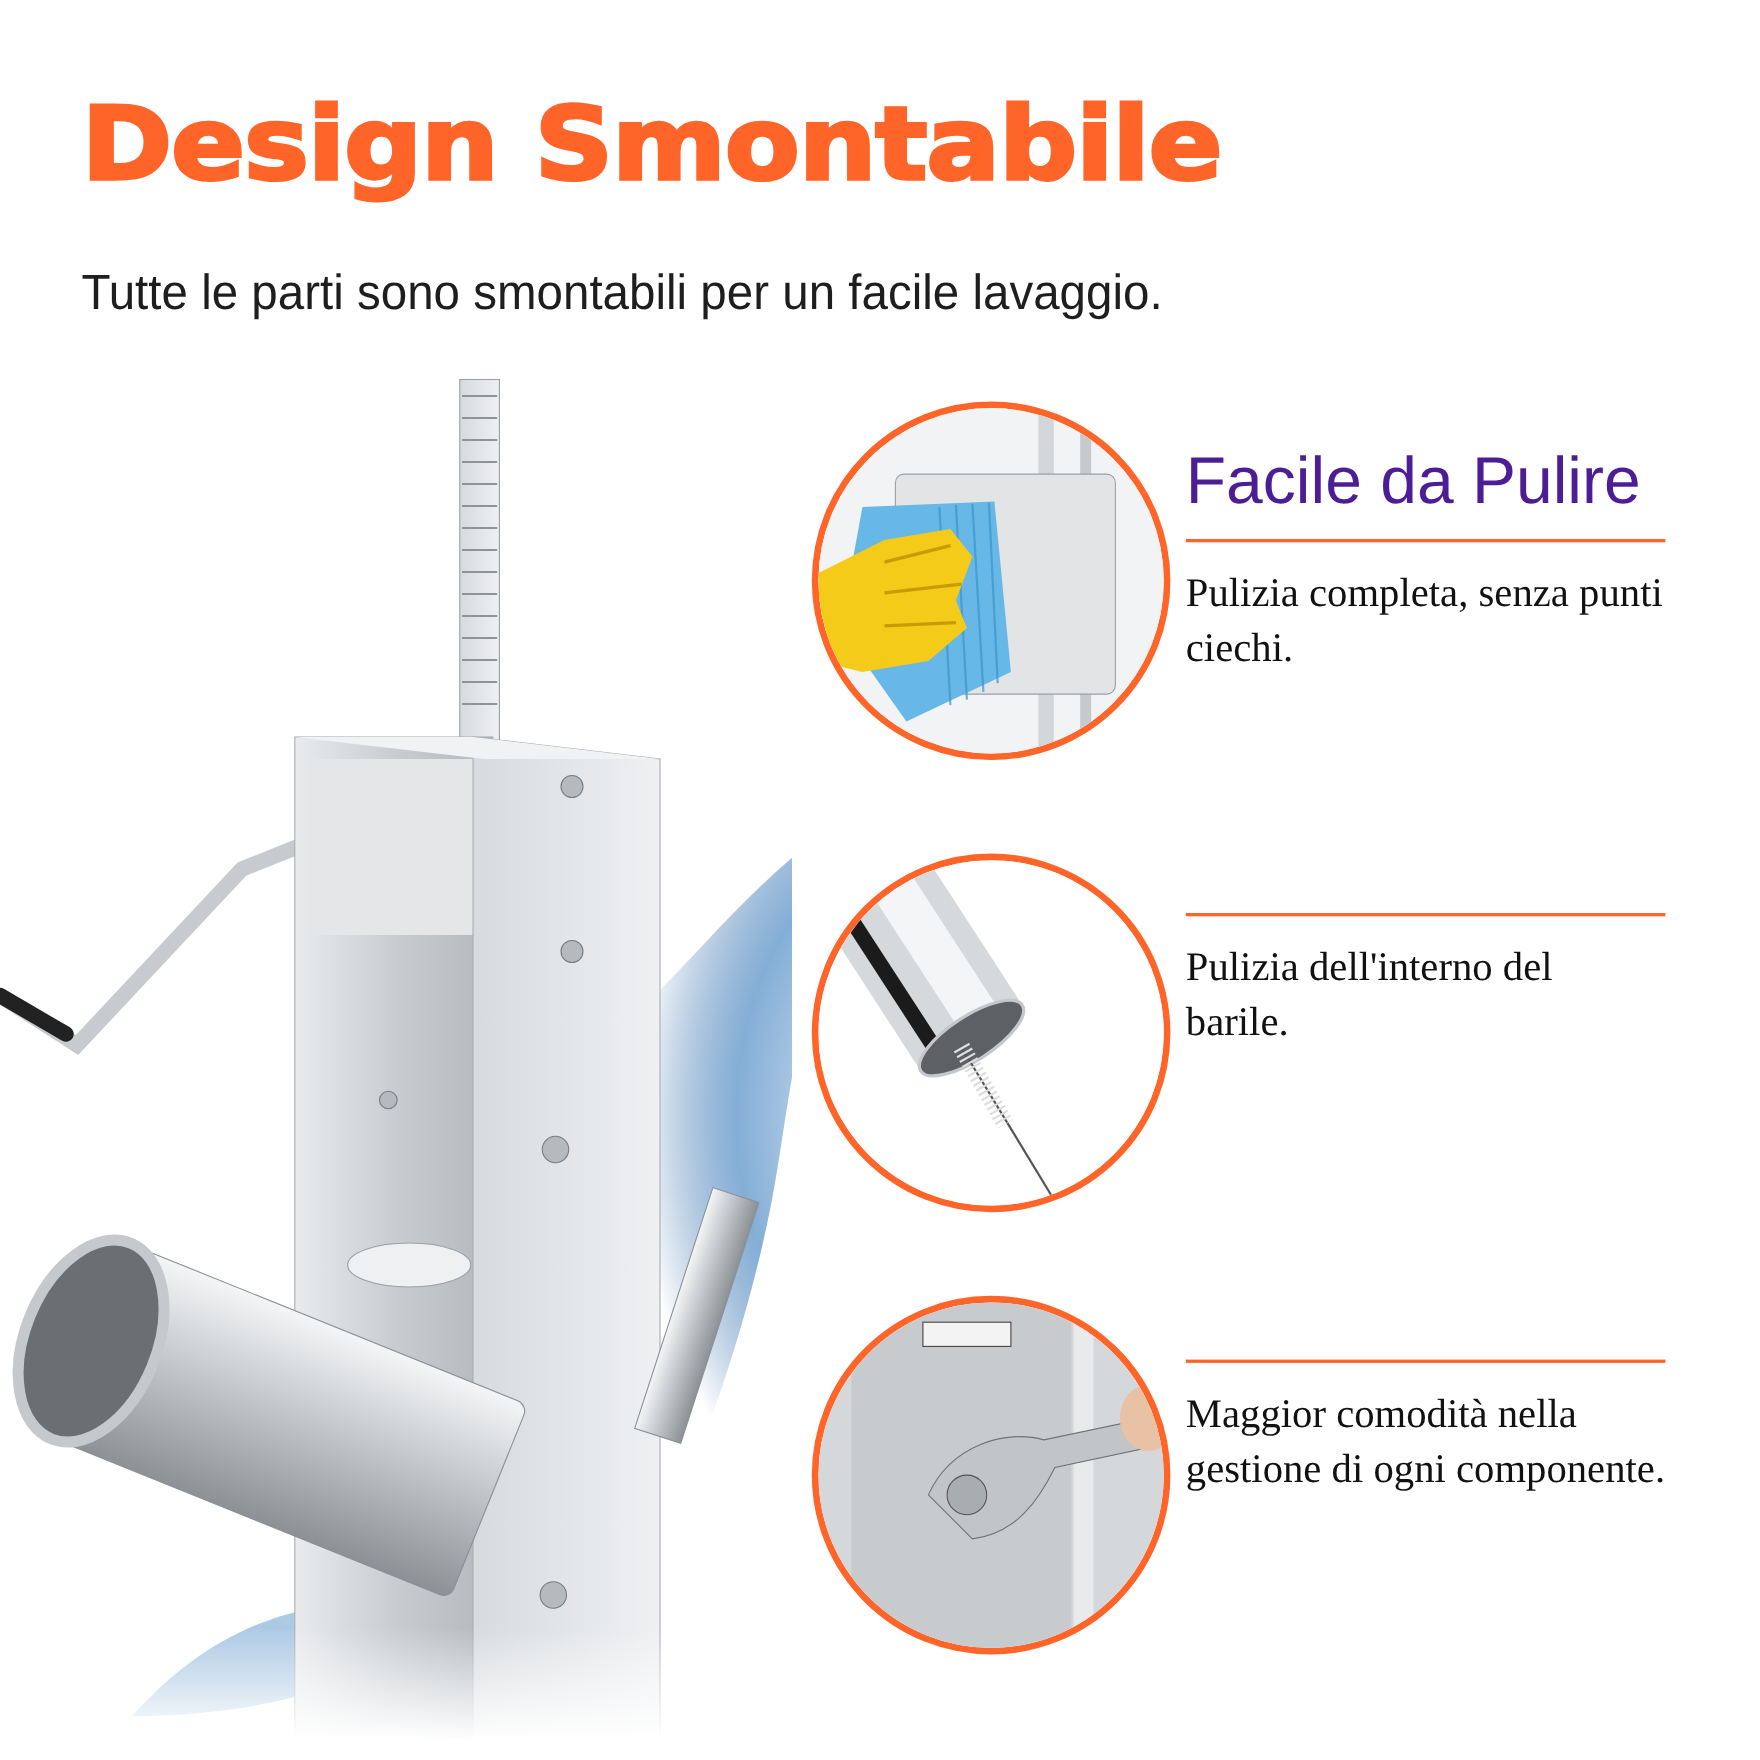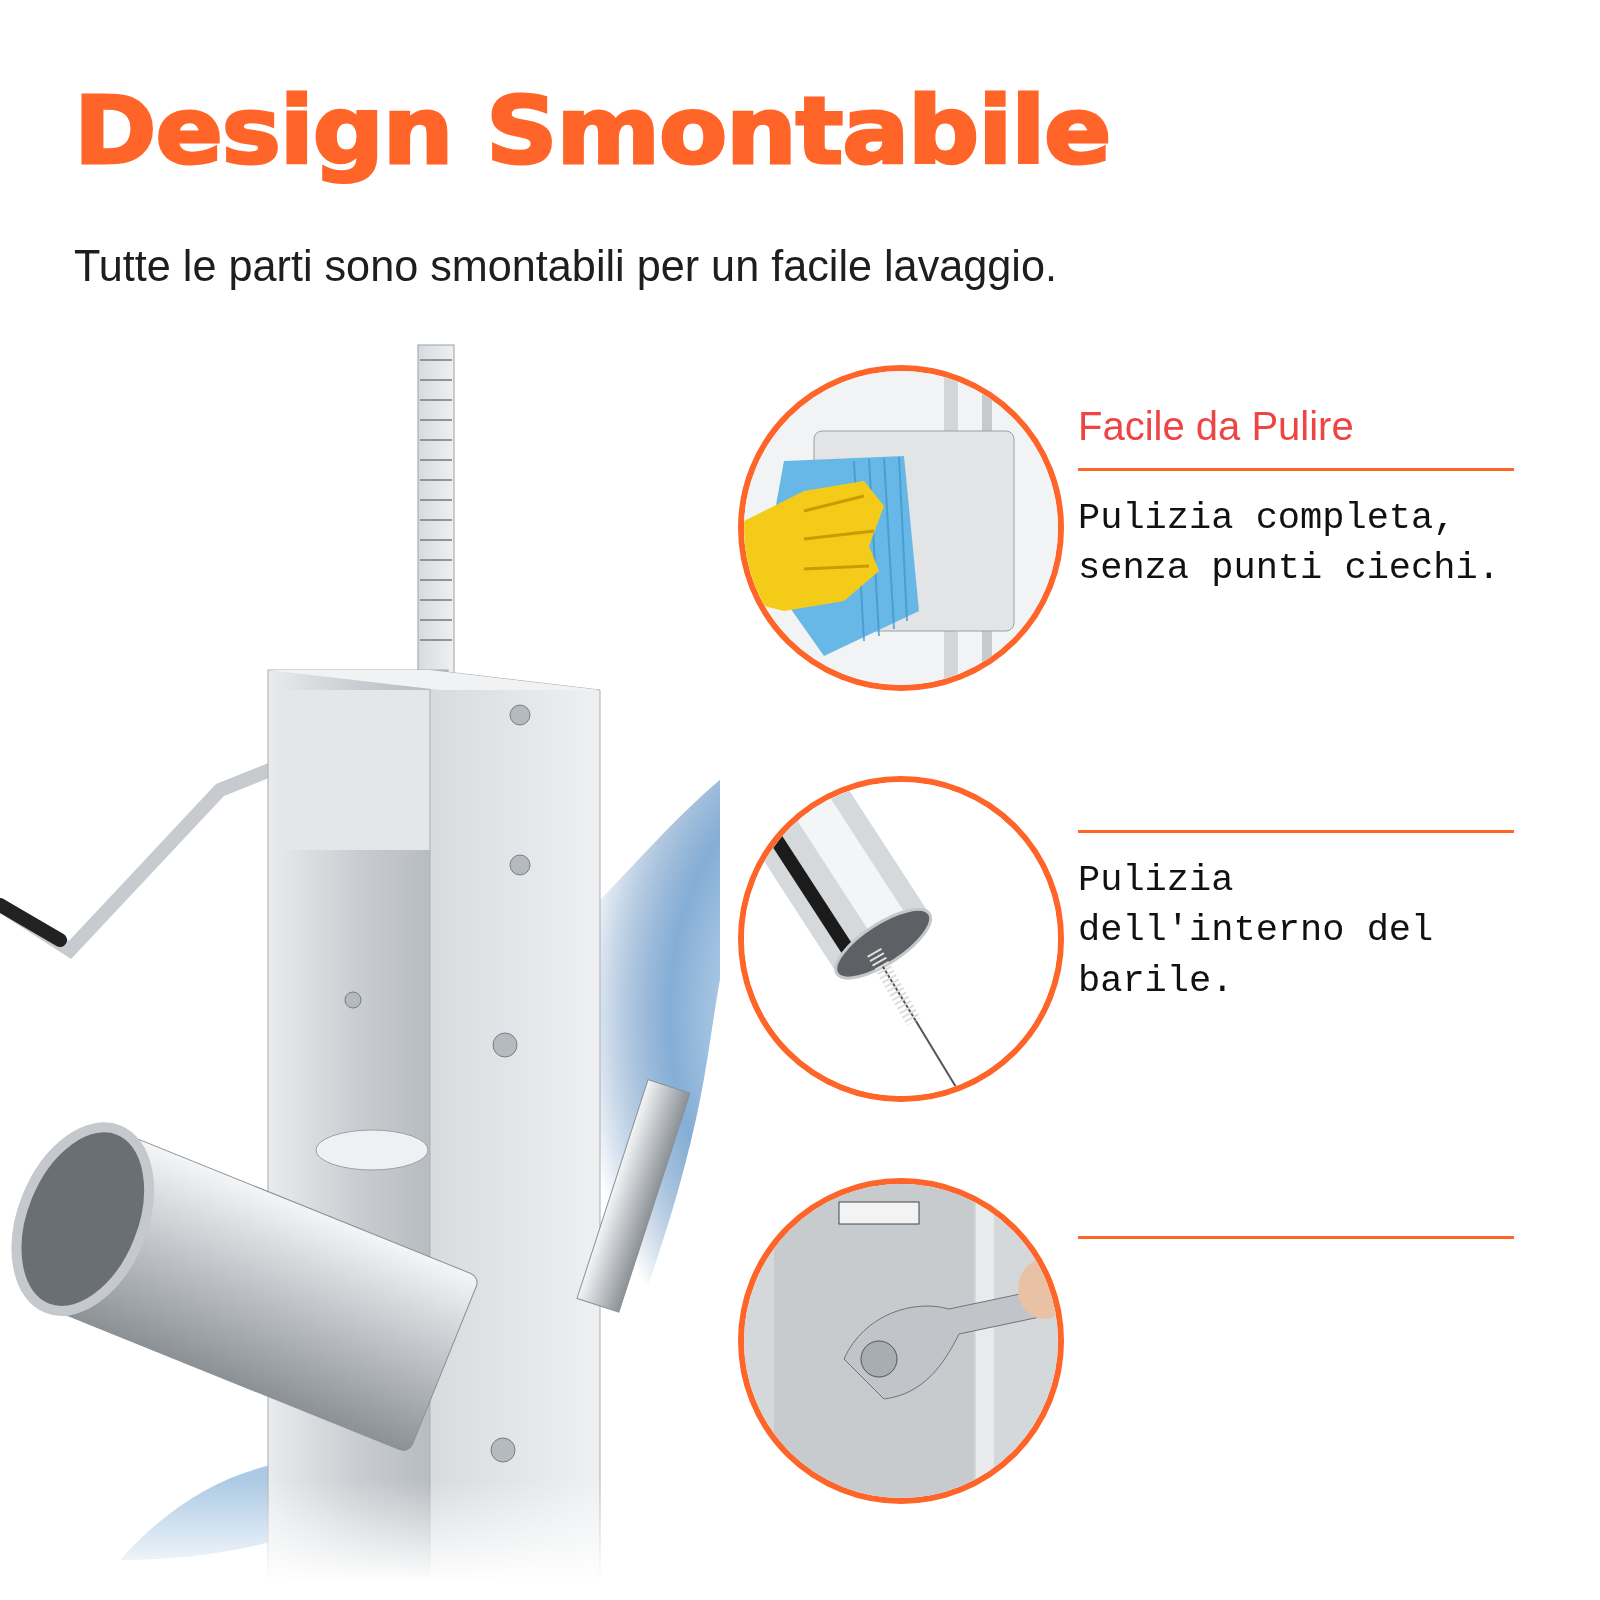"Facile da Pulire" .f-title { color: #ef4444 -> #4c1d95; font-size: 40px -> 60px }
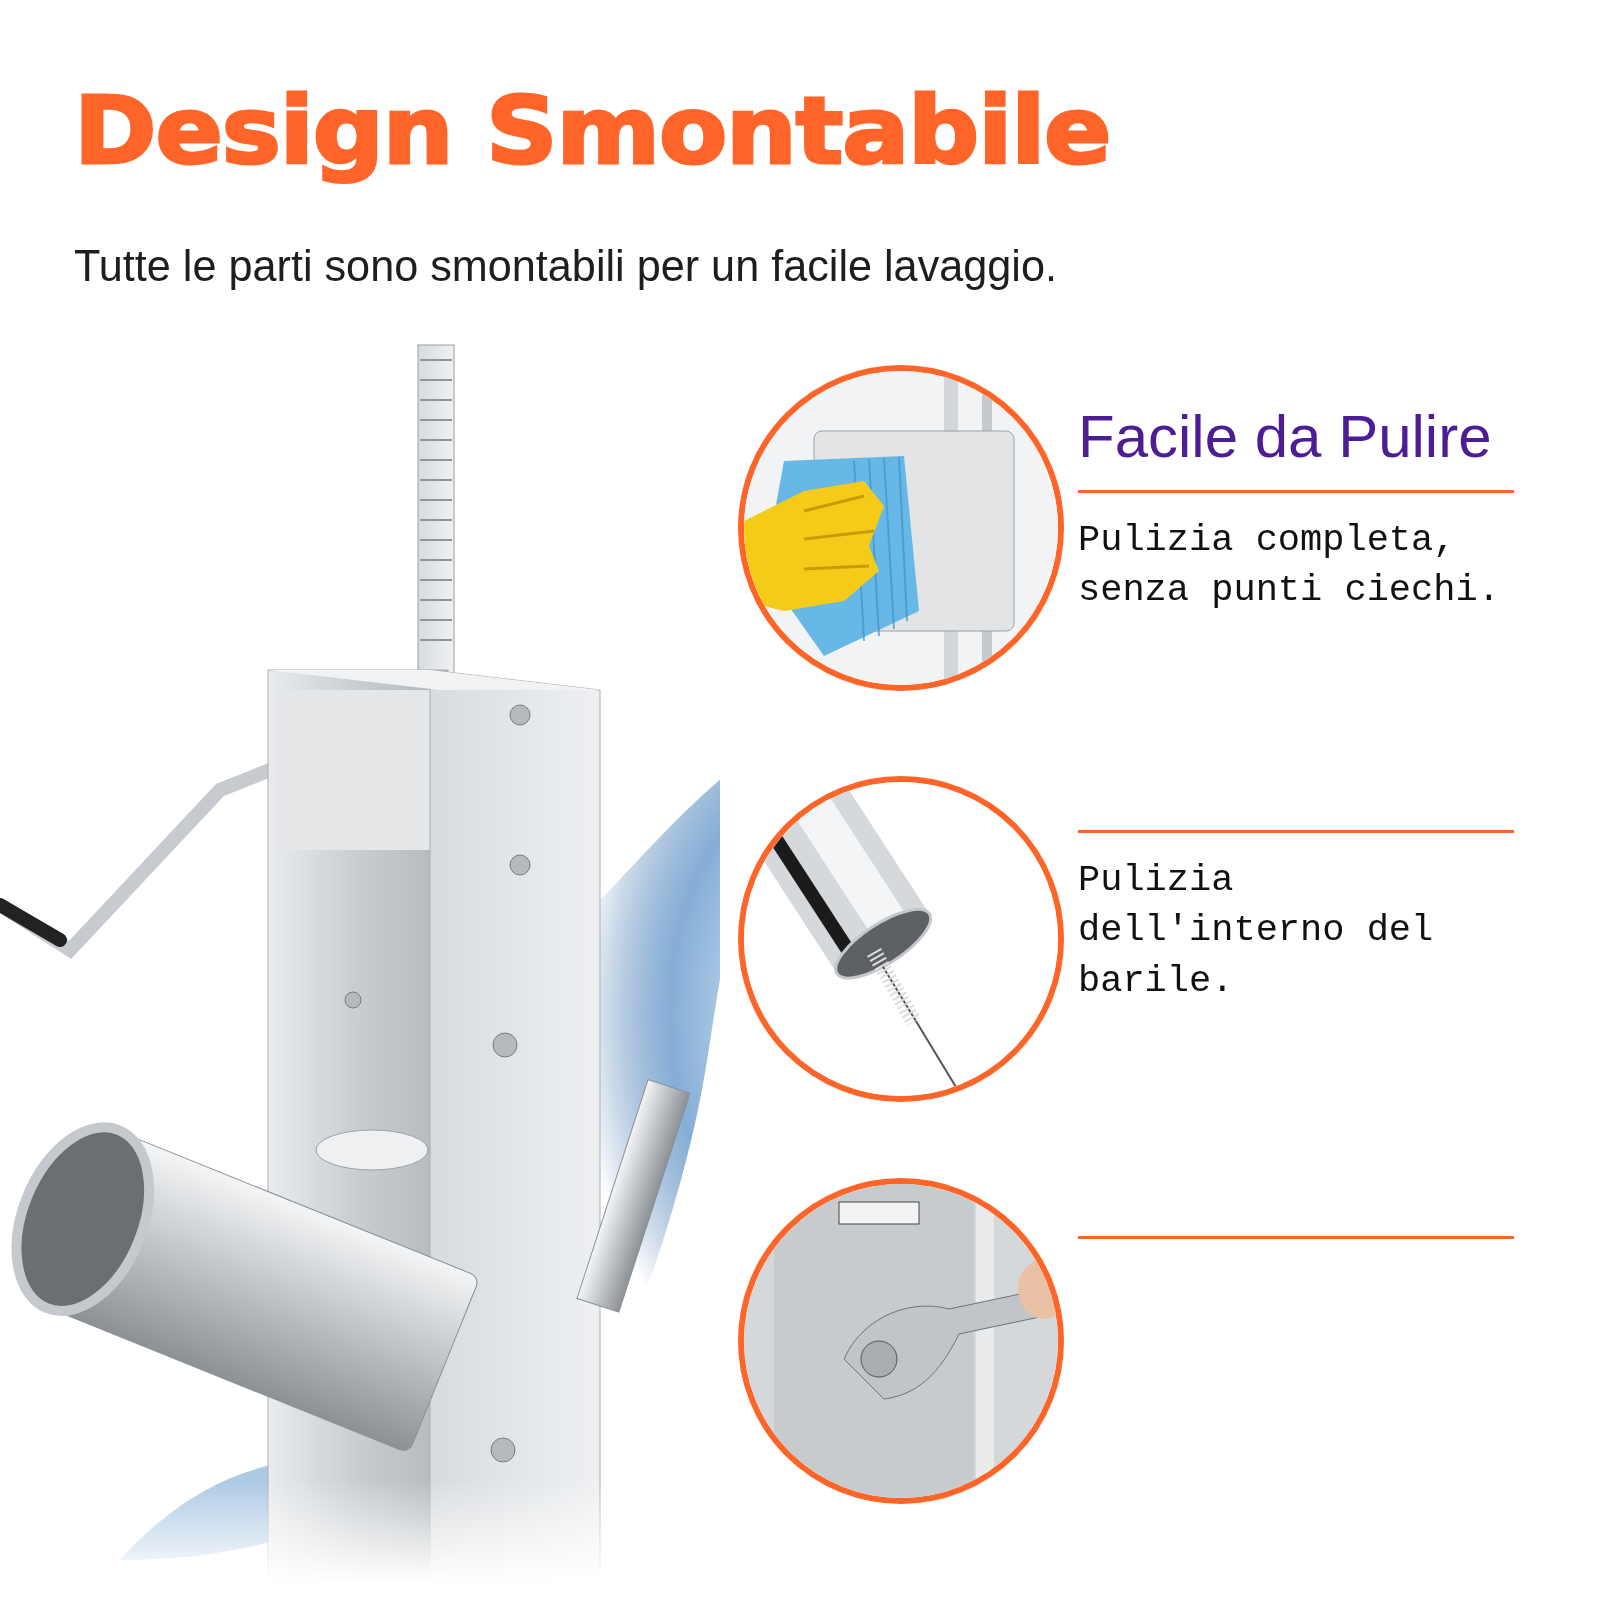"Pulizia completa, senza punti ciechi." .f-desc { font-family: Liberation Mono, monospace -> Liberation Serif, serif }
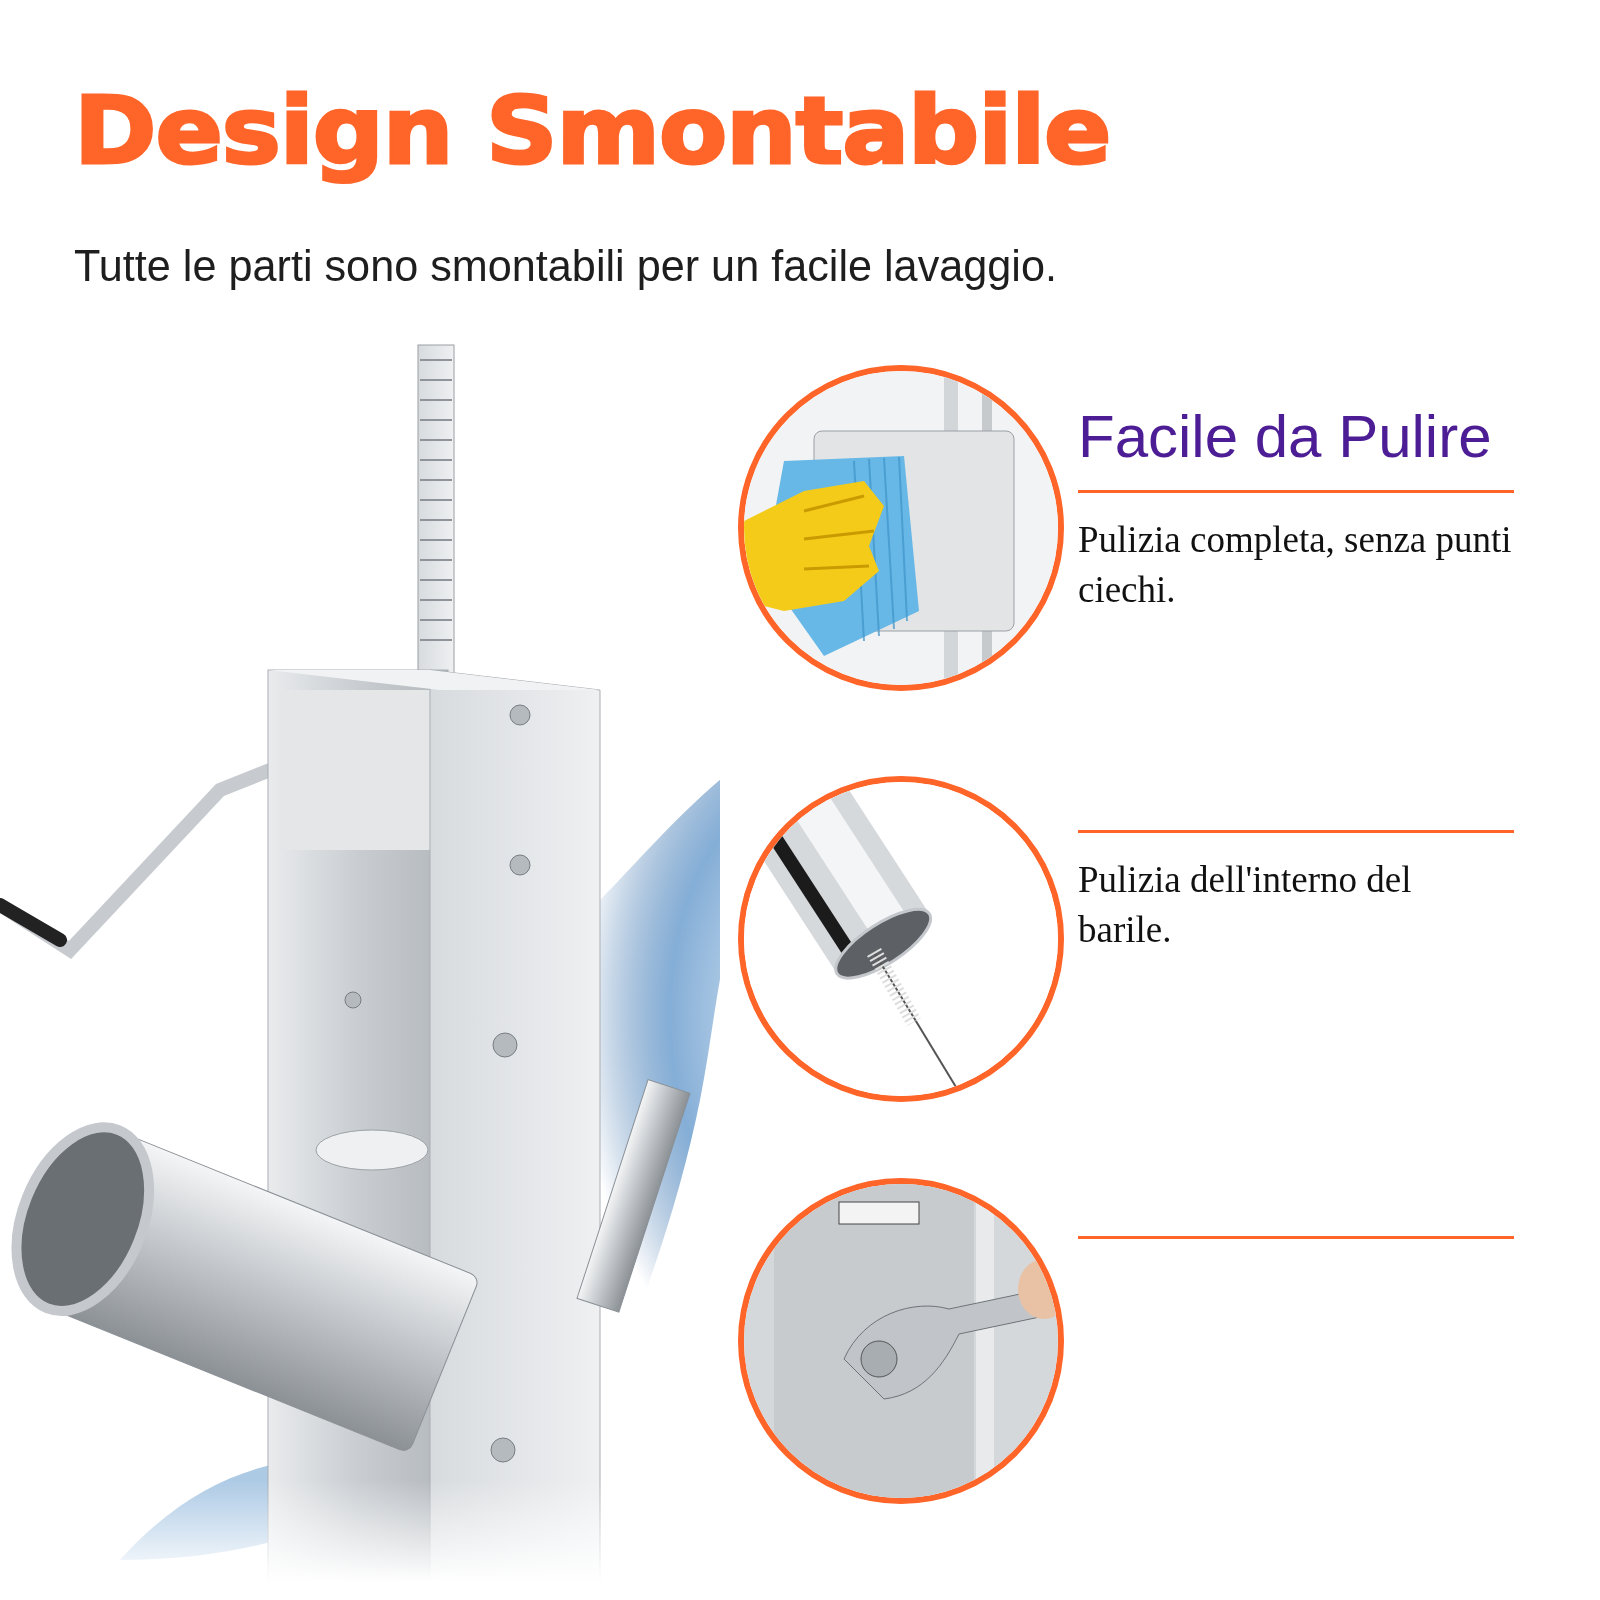"Maggior comodità nella gestione di" div.f-desc { html: none -> <div>Maggior comodità nella gestione di ogni componente.</div> }
